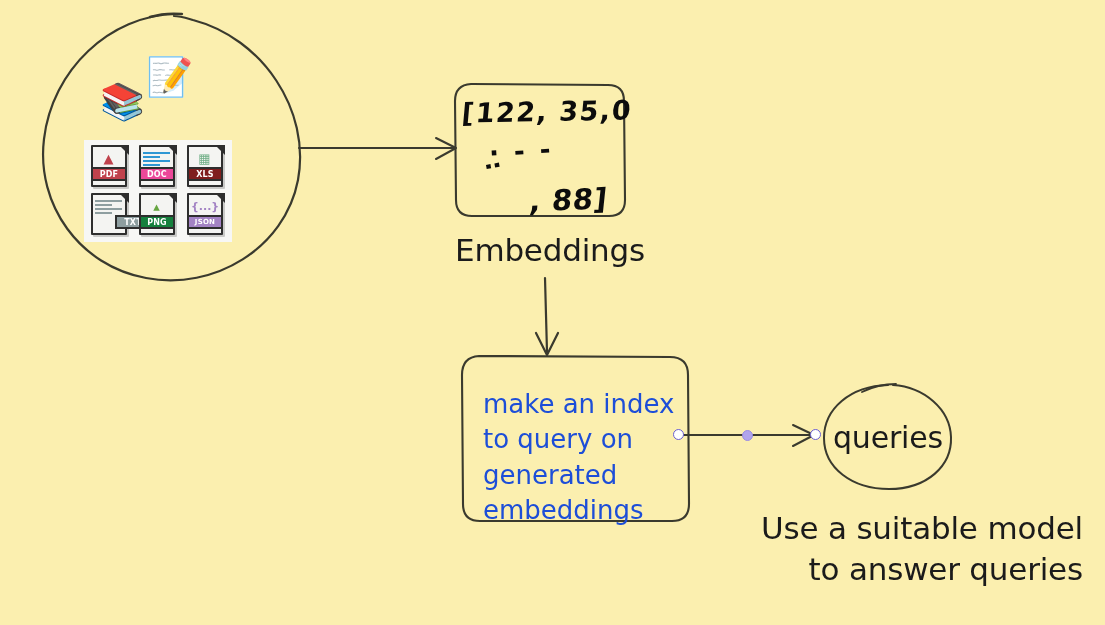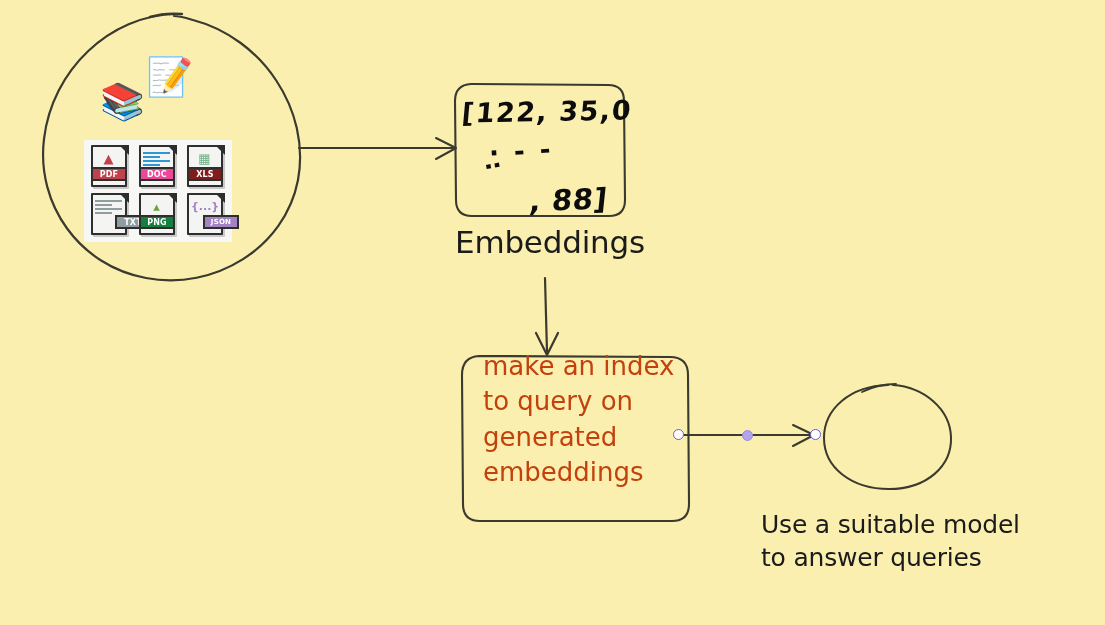"JSON" div.band { margin-left: 16px -> none }
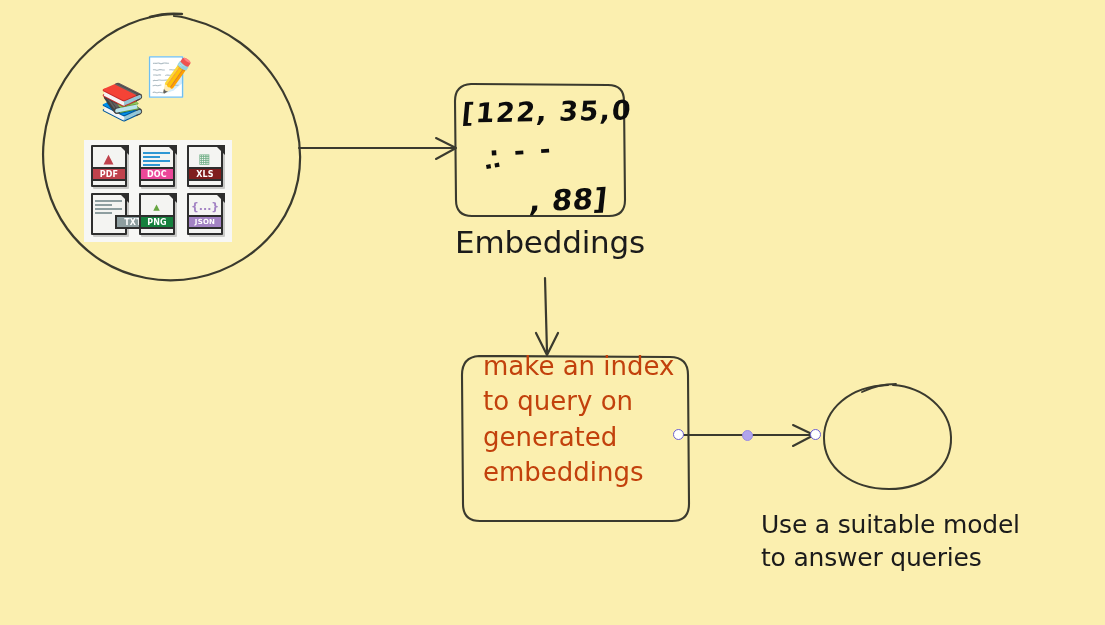"Embeddings" #embeddings-label { top: 224px -> 232px }
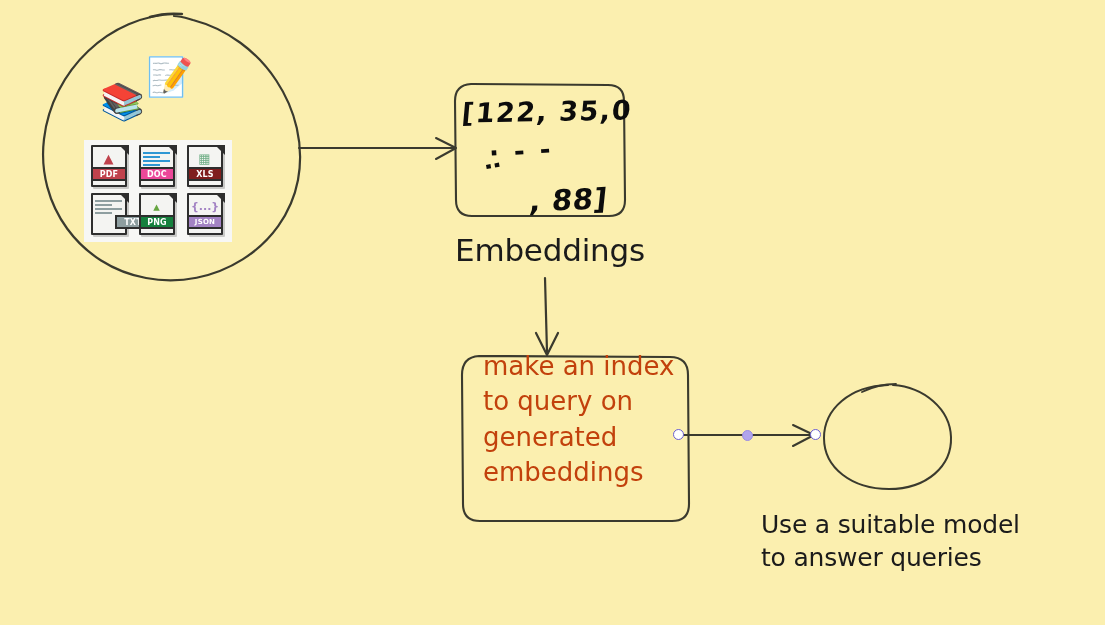"make an index to query" #index-text { color: #c2410c -> #1d4ed8; top: 349px -> 387px }
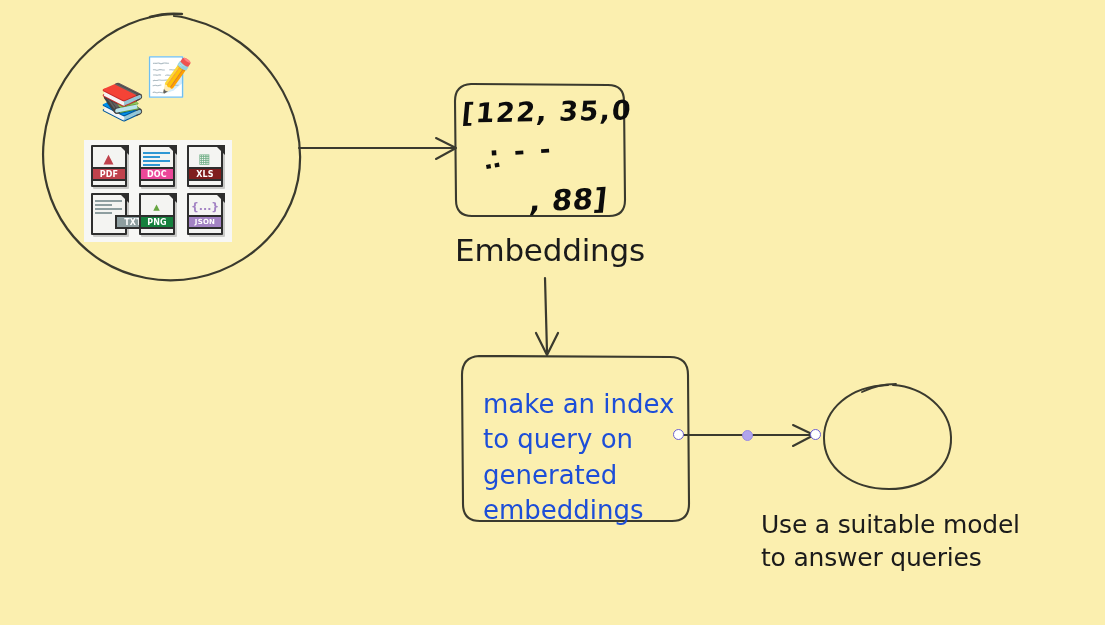"queries" div.label { html: none -> <div>queries</div> }
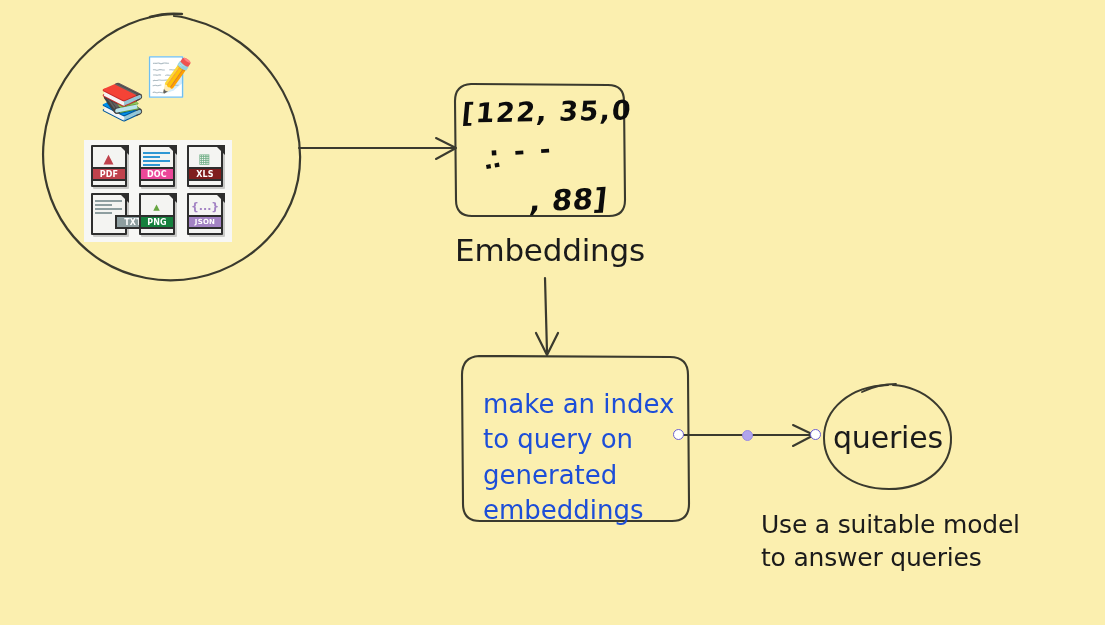"Use a suitable model" #footnote-label { font-size: 25px -> 31px; text-align: none -> right }
